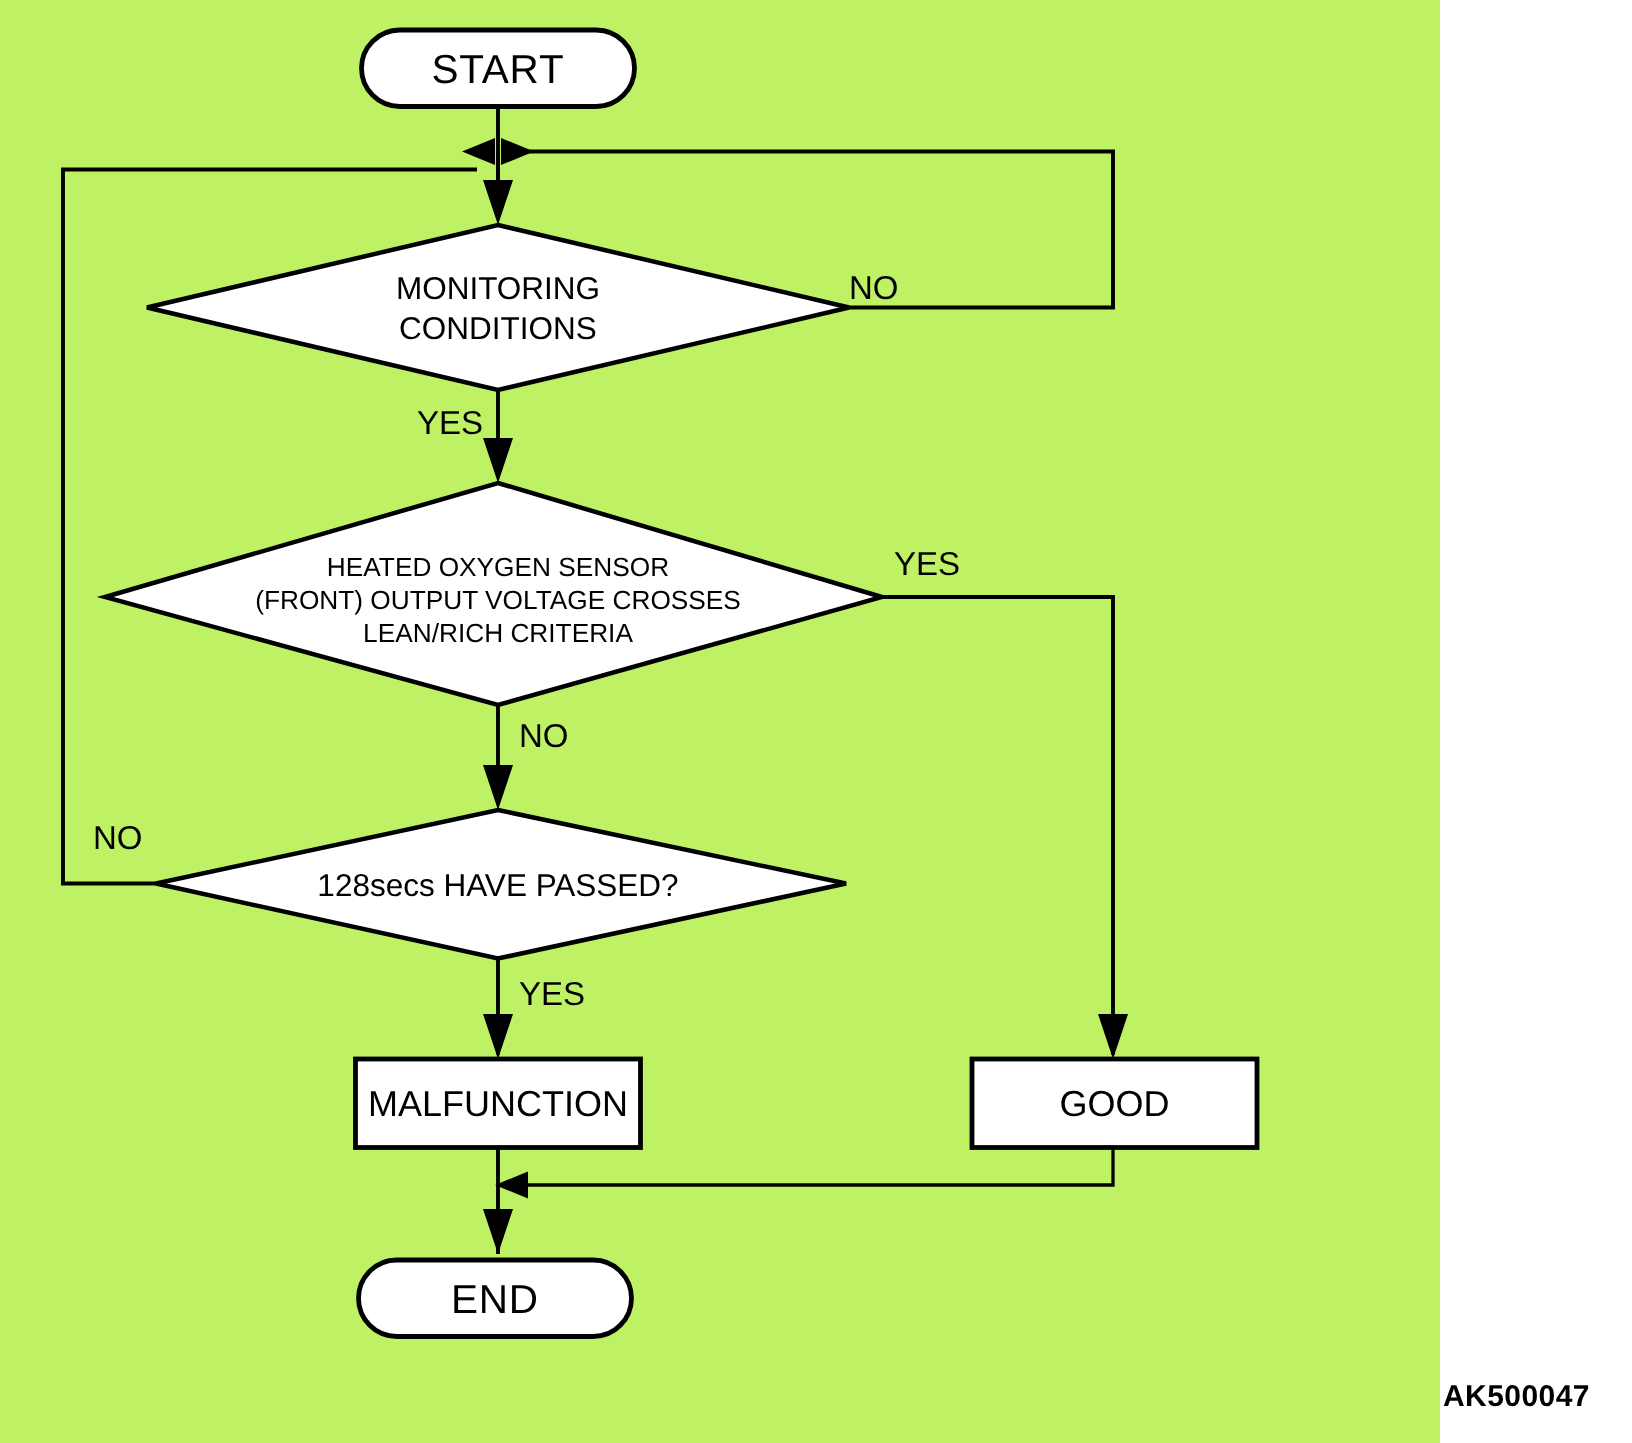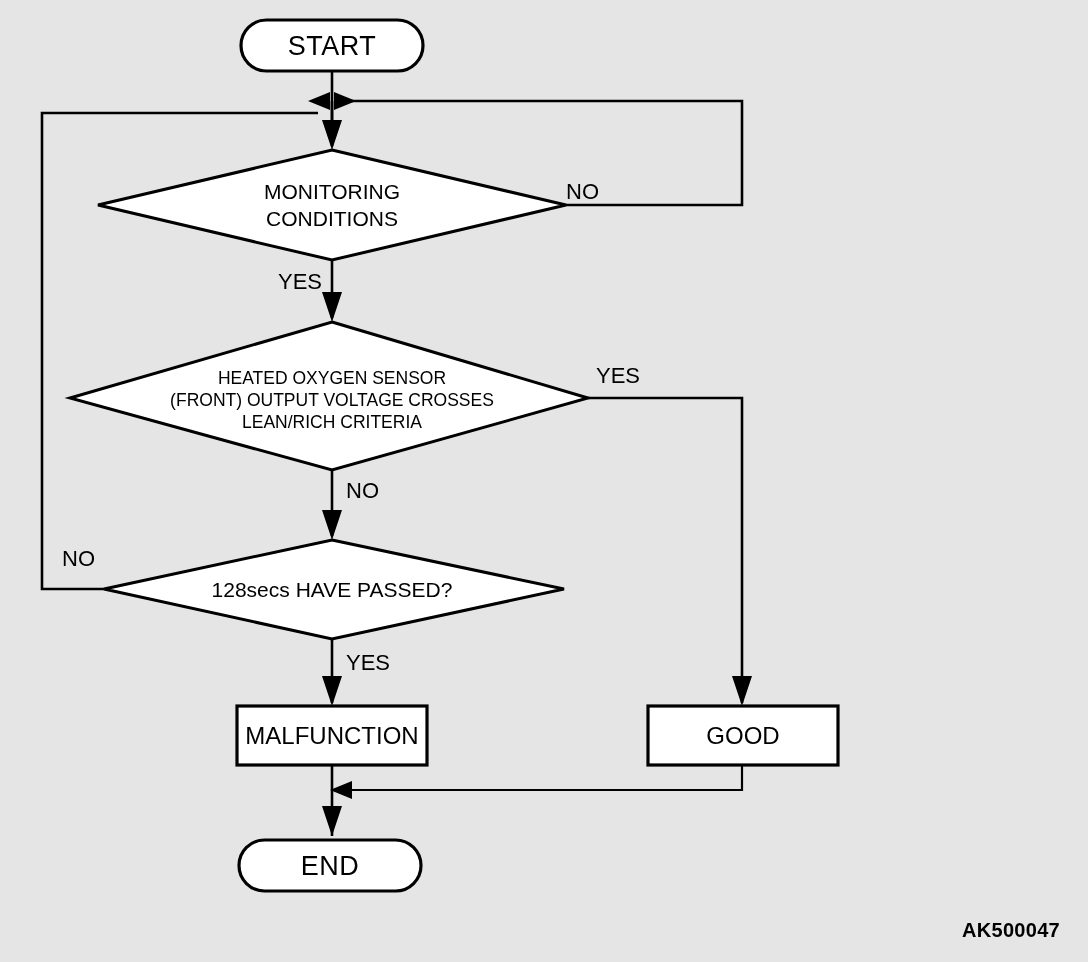"START" #page { background: #e5e5e5 -> #bef264; width: 1088px -> 960px }
